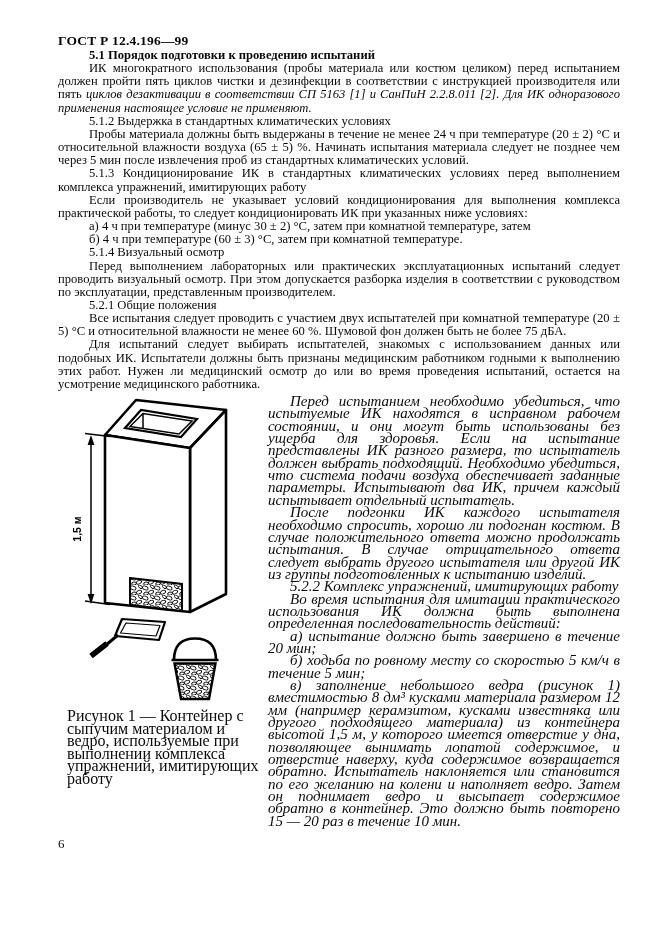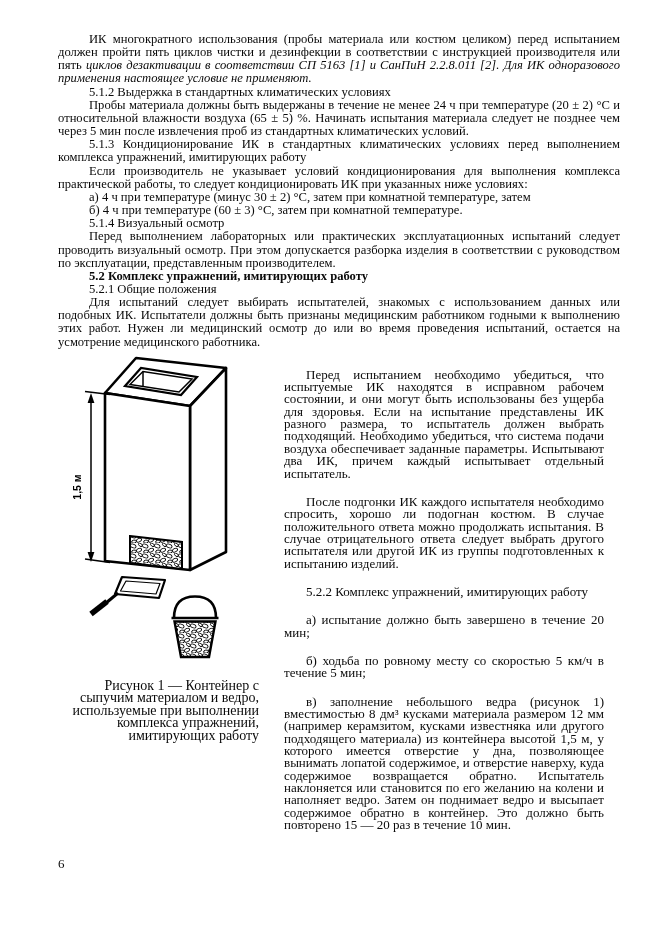"ГОСТ Р 12.4.196—99" div.doc-header { html: none -> <div>ГОСТ Р 12.4.196—99</div> }
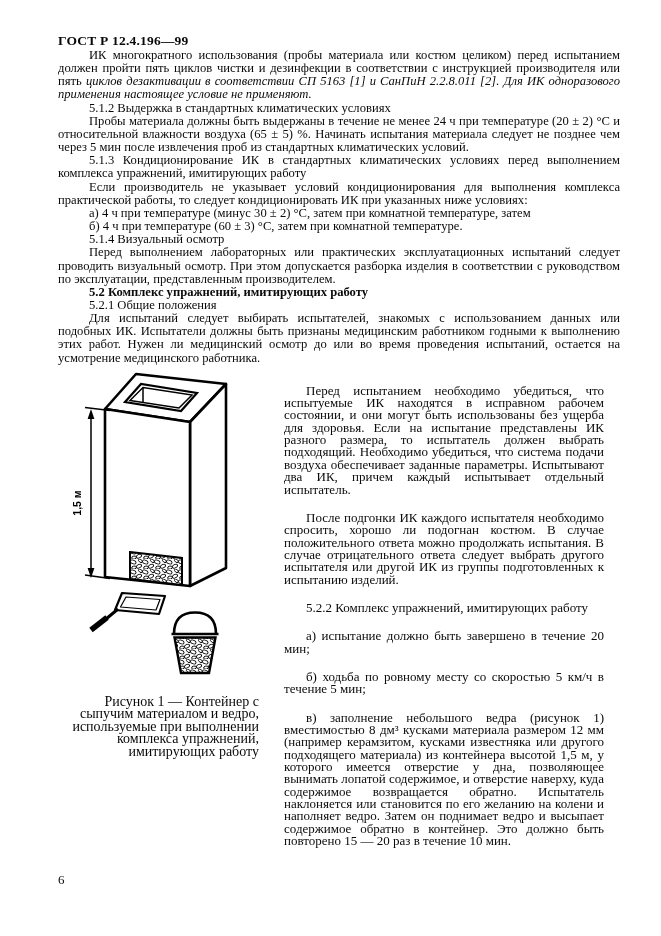"5.1 Порядок подготовки к проведению" p.body { html: none -> <p>5.1 Порядок подготовки к проведению испытаний</p> }
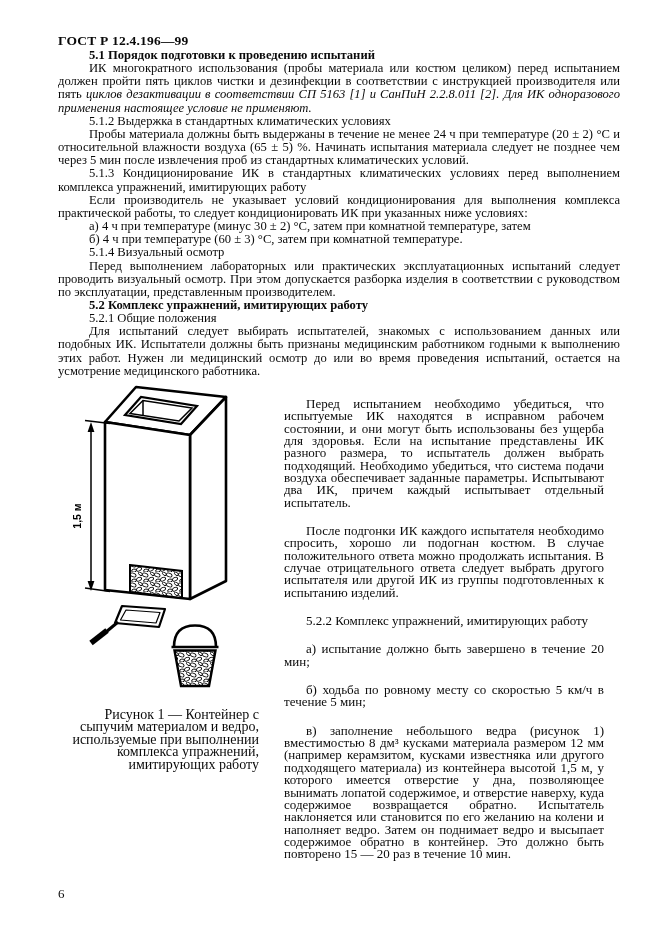"5.2 Комплекс упражнений, имитирующих" p.body { html: <p>5.2 Комплекс упражнений, имитирующих работу</p> -> none }
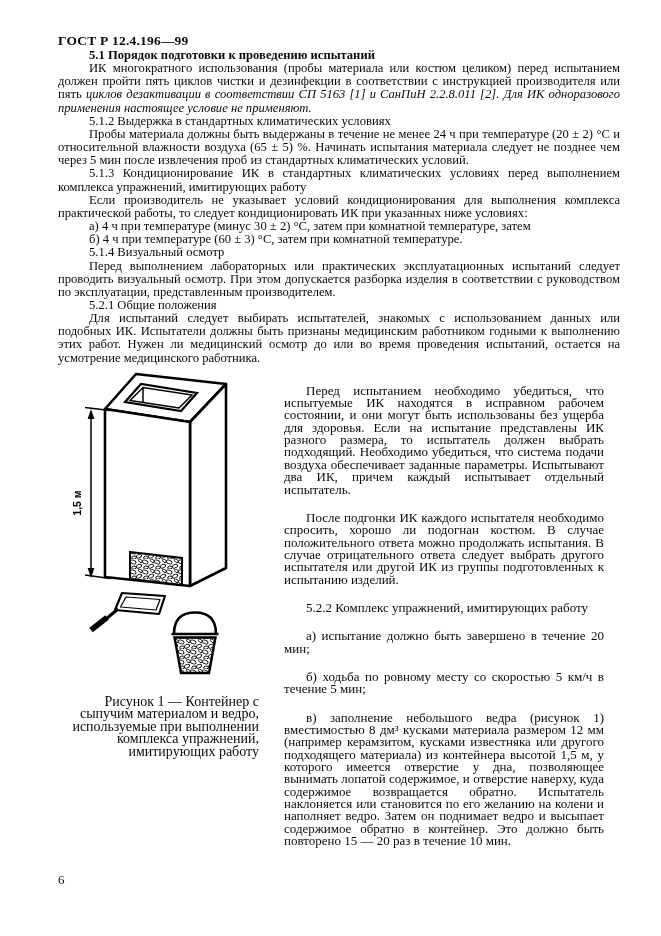"Все испытания следует проводить с" p.body { html: none -> <p>Все испытания следует проводить с участием двух испытателей при комнатной температуре (20 ± 5) °С и относительной влажности не менее 60 %. Шумовой фон должен быть не более 75 дБА.</p> }
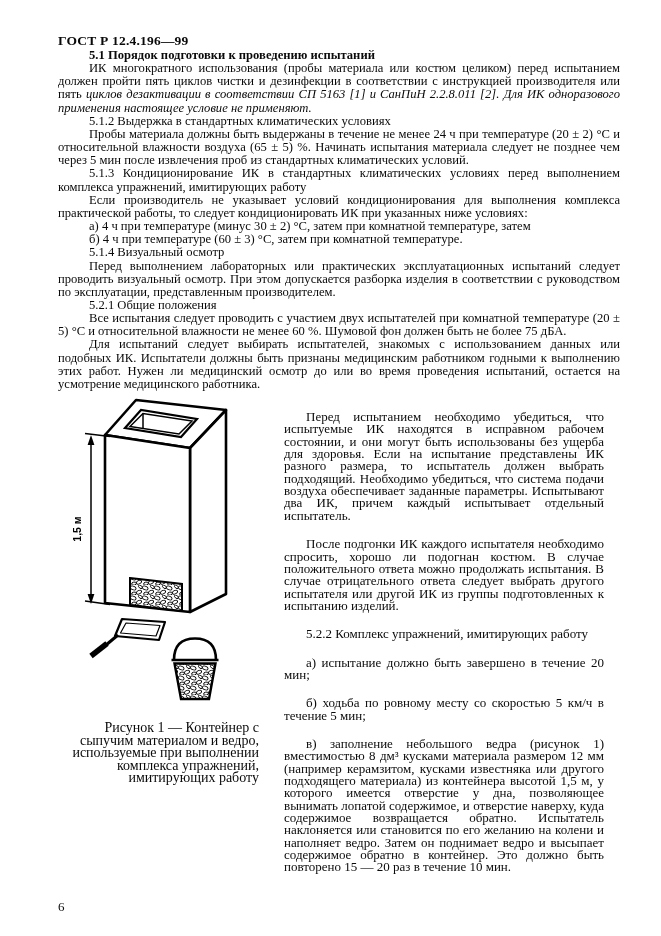"Перед испытанием необходимо убедиться," .text-col p { font-size: 13px -> 15px; font-style: none -> italic; margin: 16px -> 0 }
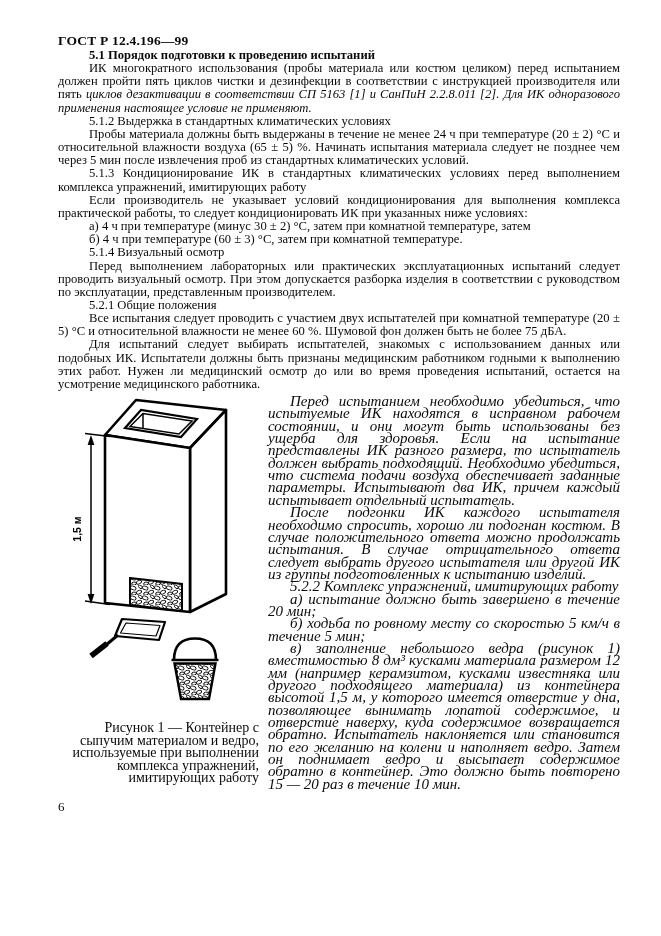"Во время испытания для имитации" p { html: none -> <p>Во время испытания для имитации практического использования ИК должна быть выполнена определенная последовательность действий:</p> }
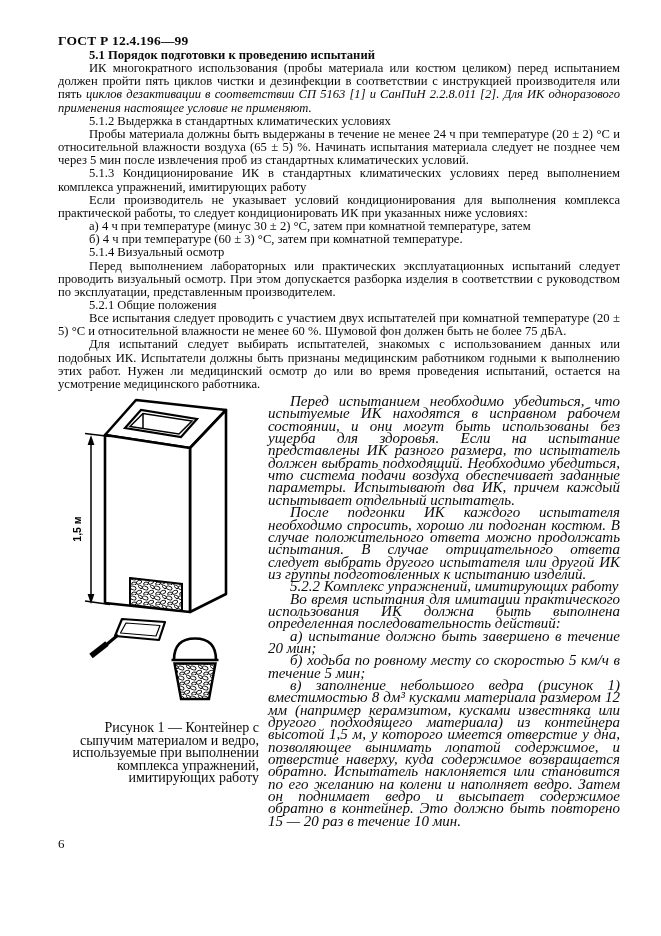"Рисунок 1 — Контейнер с" .caption { font-size: 14px -> 16px; margin-top: 17px -> 5px; text-align: right -> left }
